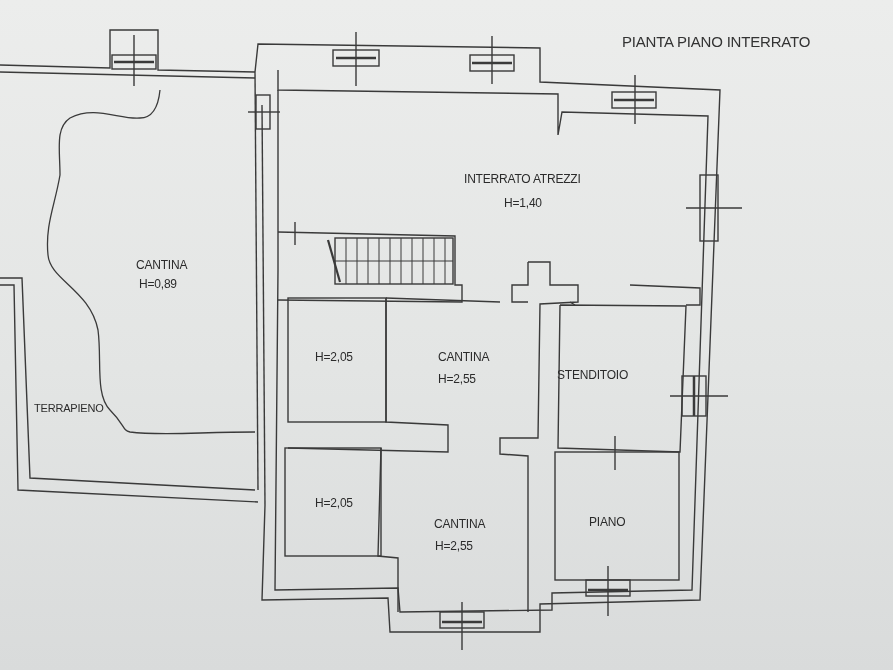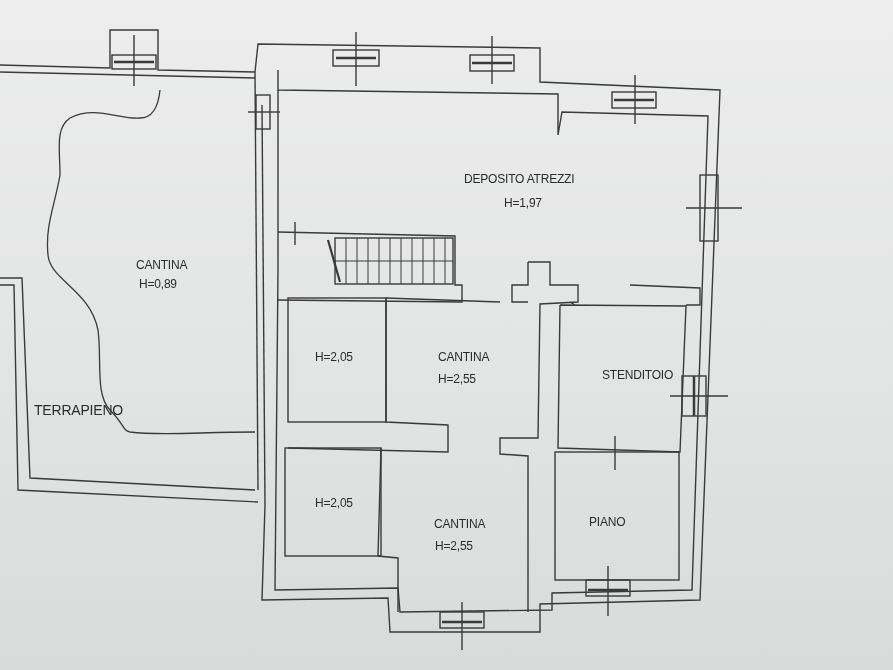"PIANTA PIANO INTERRATO" div.lbl { html: none -> <div>PIANTA PIANO INTERRATO</div> }
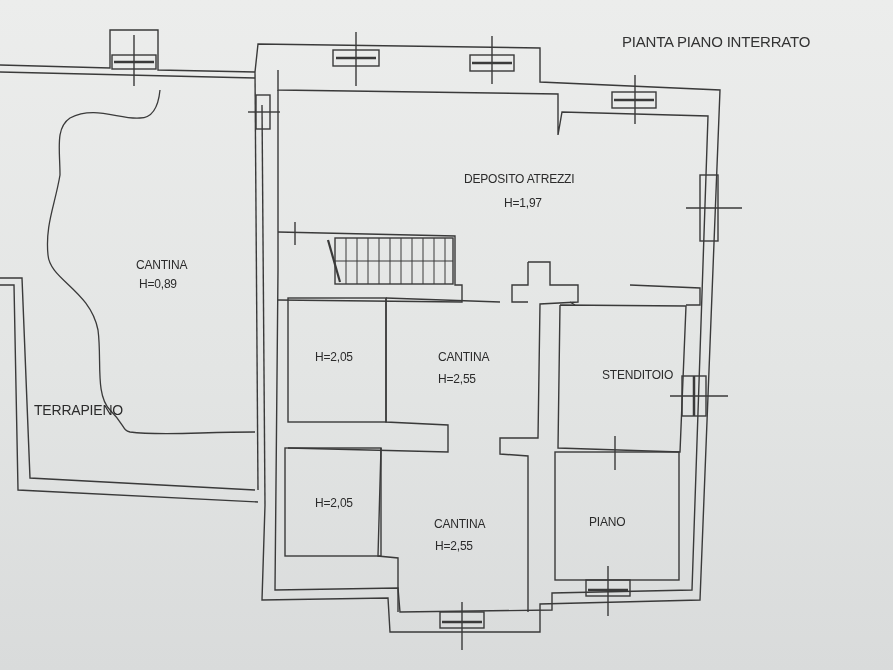"DEPOSITO ATREZZI" div.lbl { text: DEPOSITO -> INTERRATO }
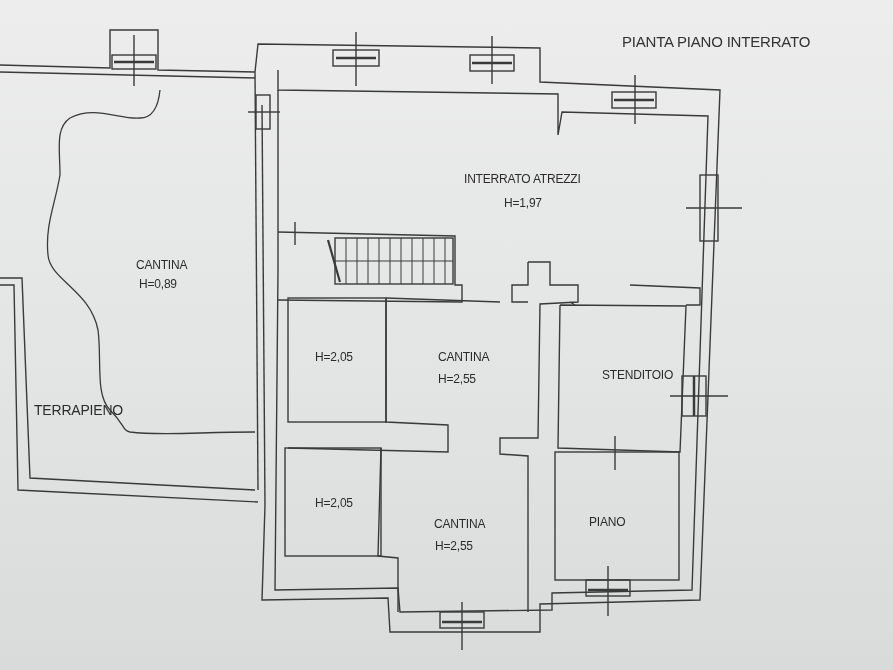"H=1,97" div.lbl { text: 1,97 -> 1,40 }
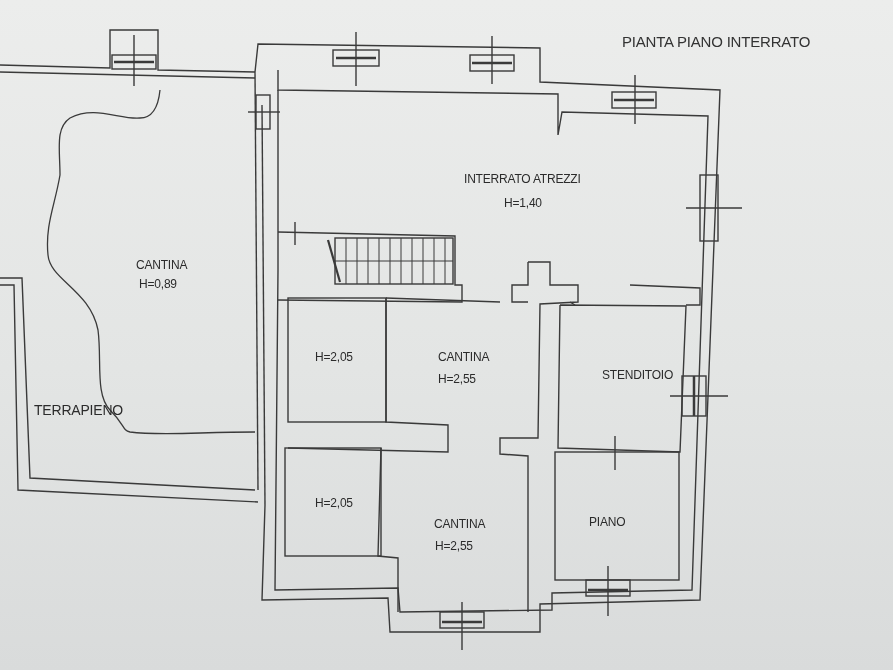"STENDITOIO" div.lbl { left: 602px -> 557px }
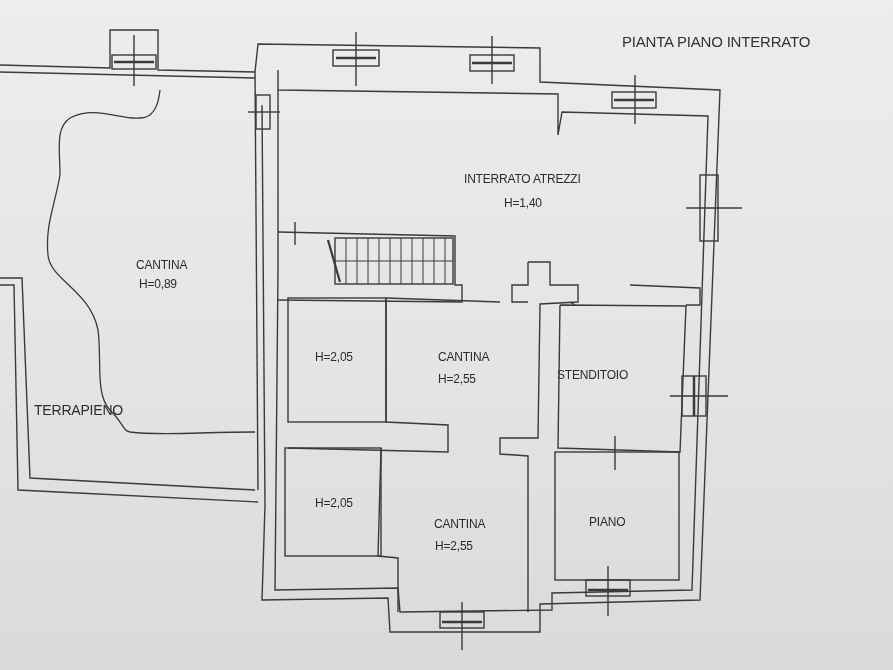"TERRAPIENO" div.lbl { font-size: 14px -> 11px }
